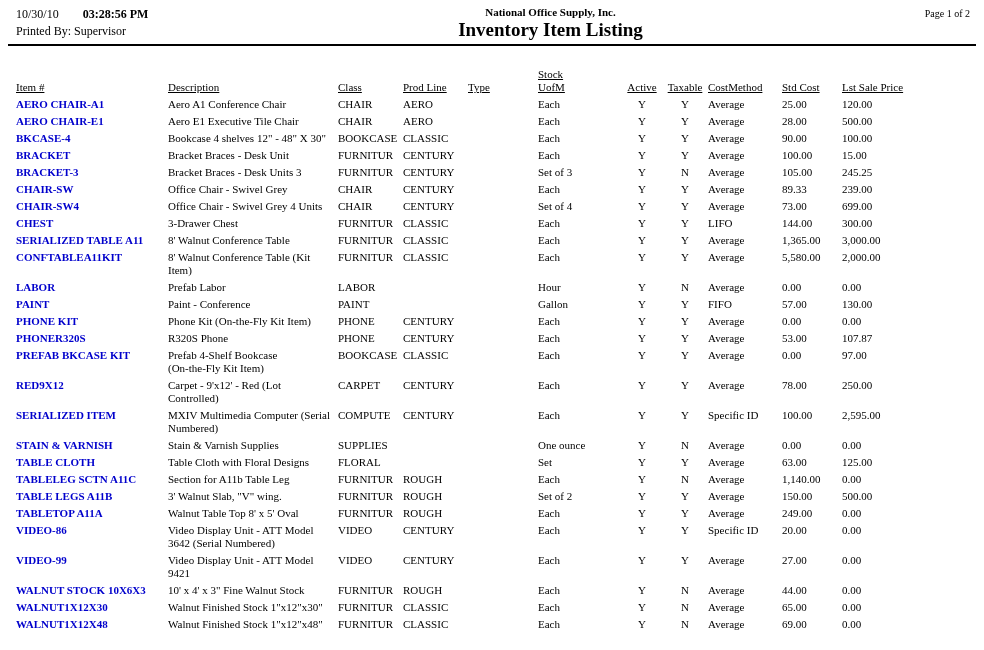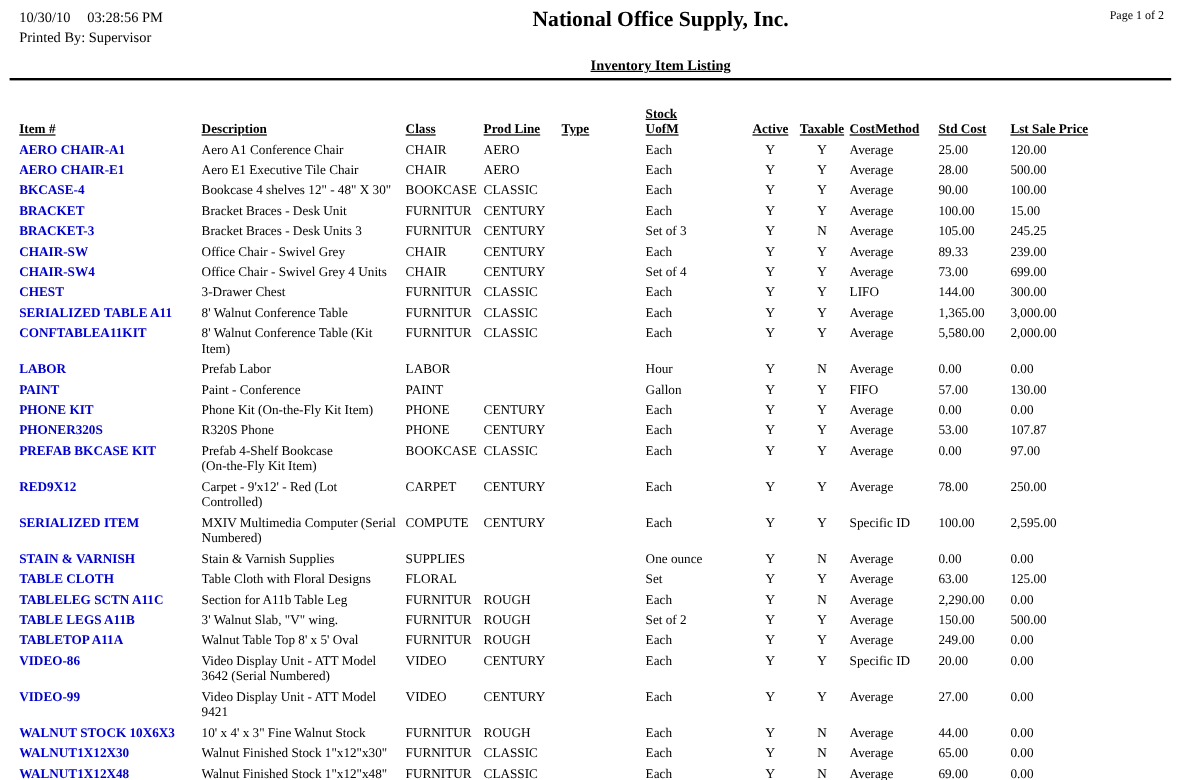"03:28:56 PM" .rh-time { font-weight: none -> bold; margin-left: 14px -> 24px }
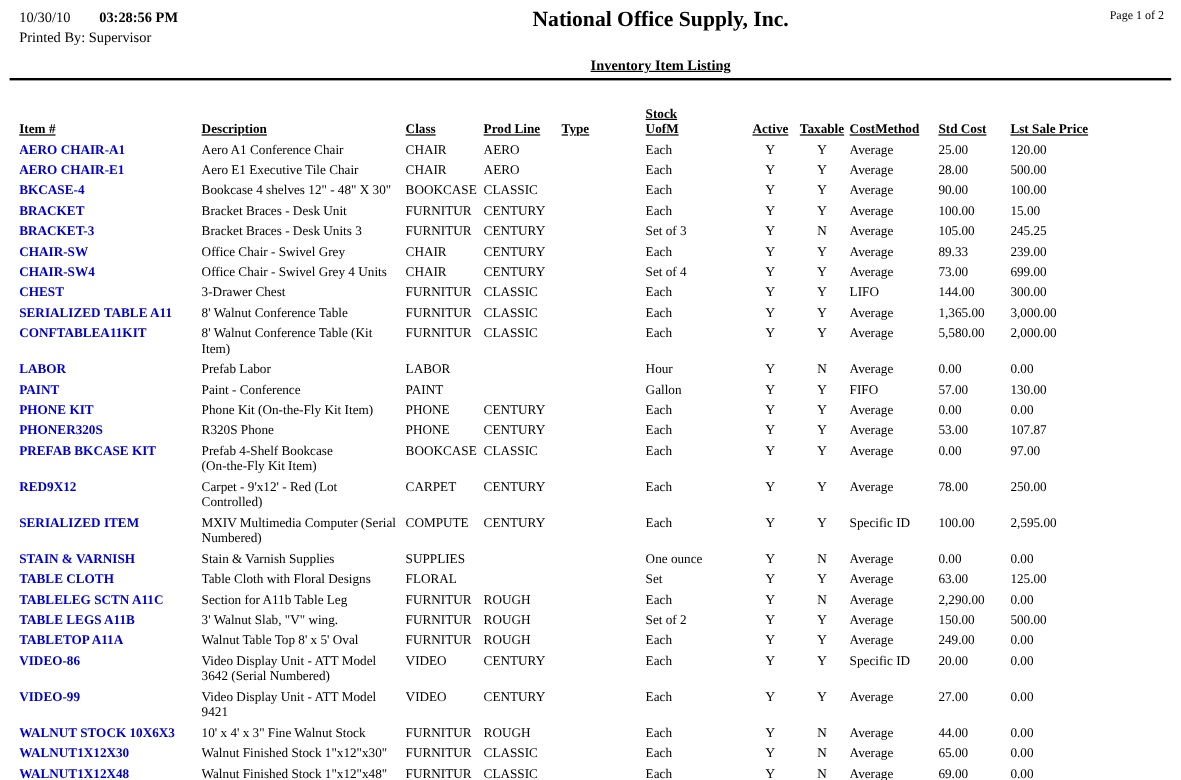"National Office Supply, Inc." .company { font-size: 18px -> 11px }
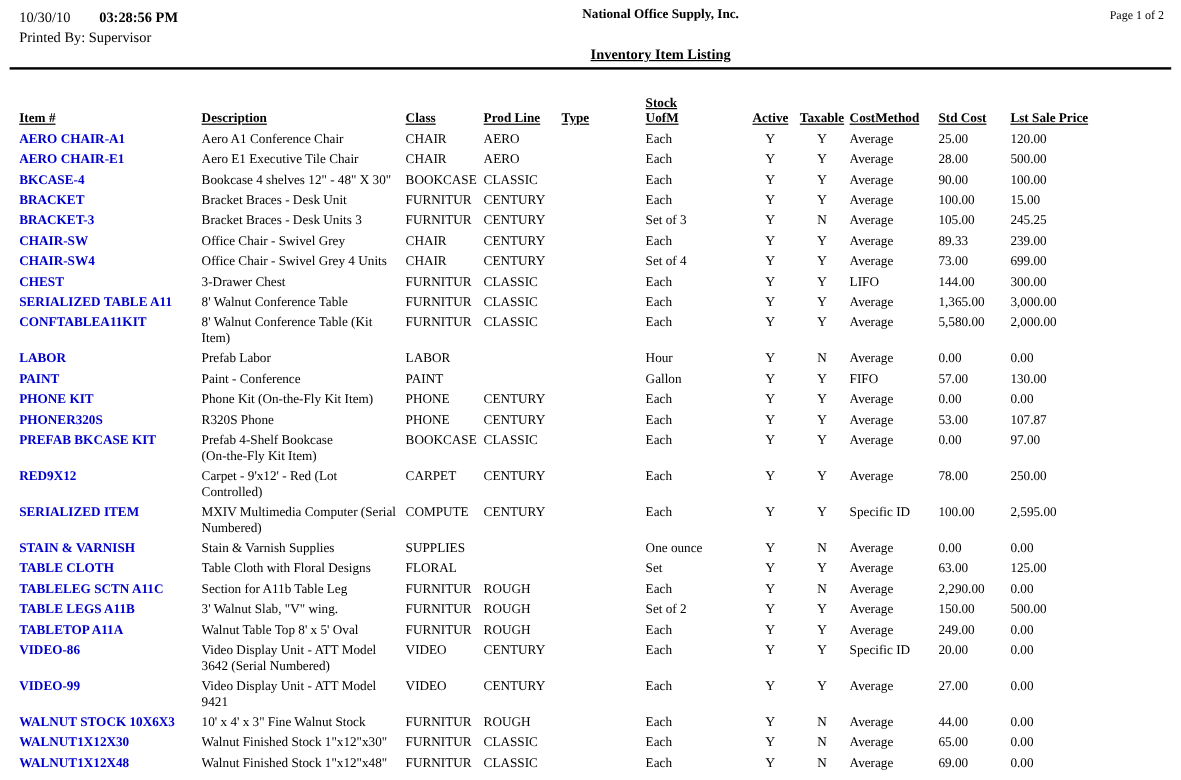"Inventory Item Listing" .report-title { font-size: 12px -> 19px; margin-top: 20px -> 1px; text-decoration: underline -> none }
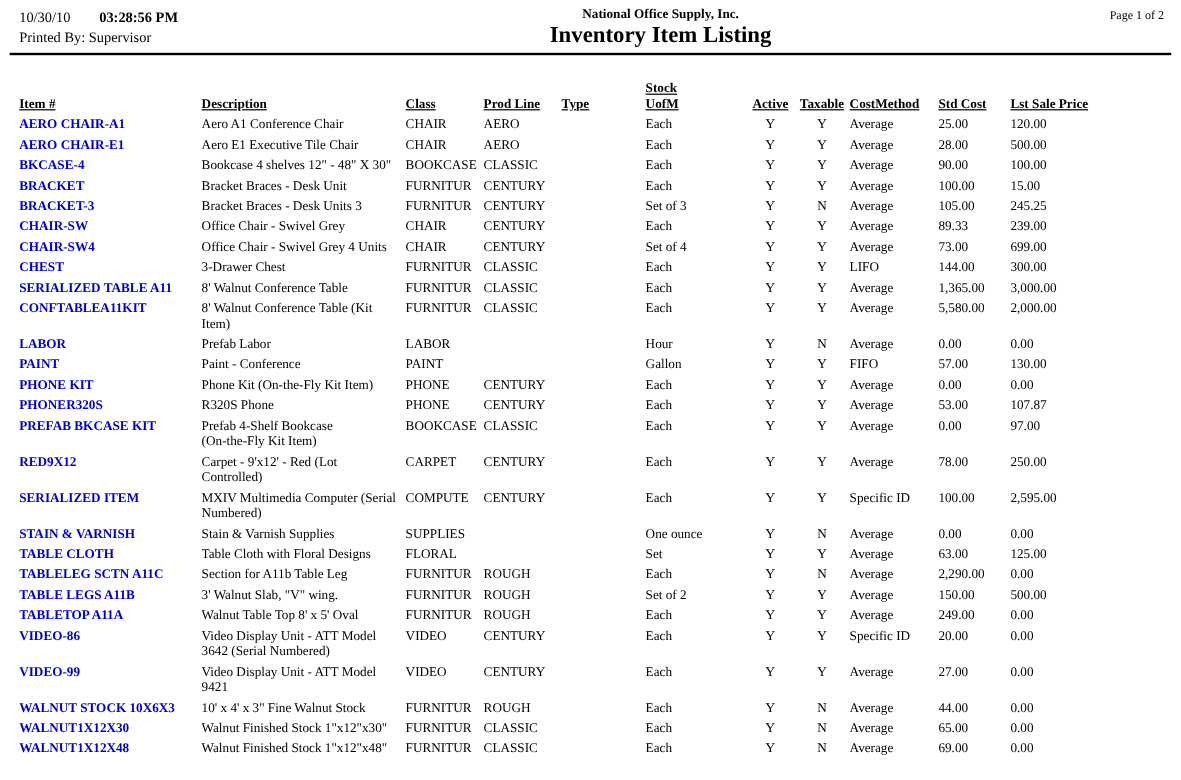"Stock" th { font-weight: bold -> normal }
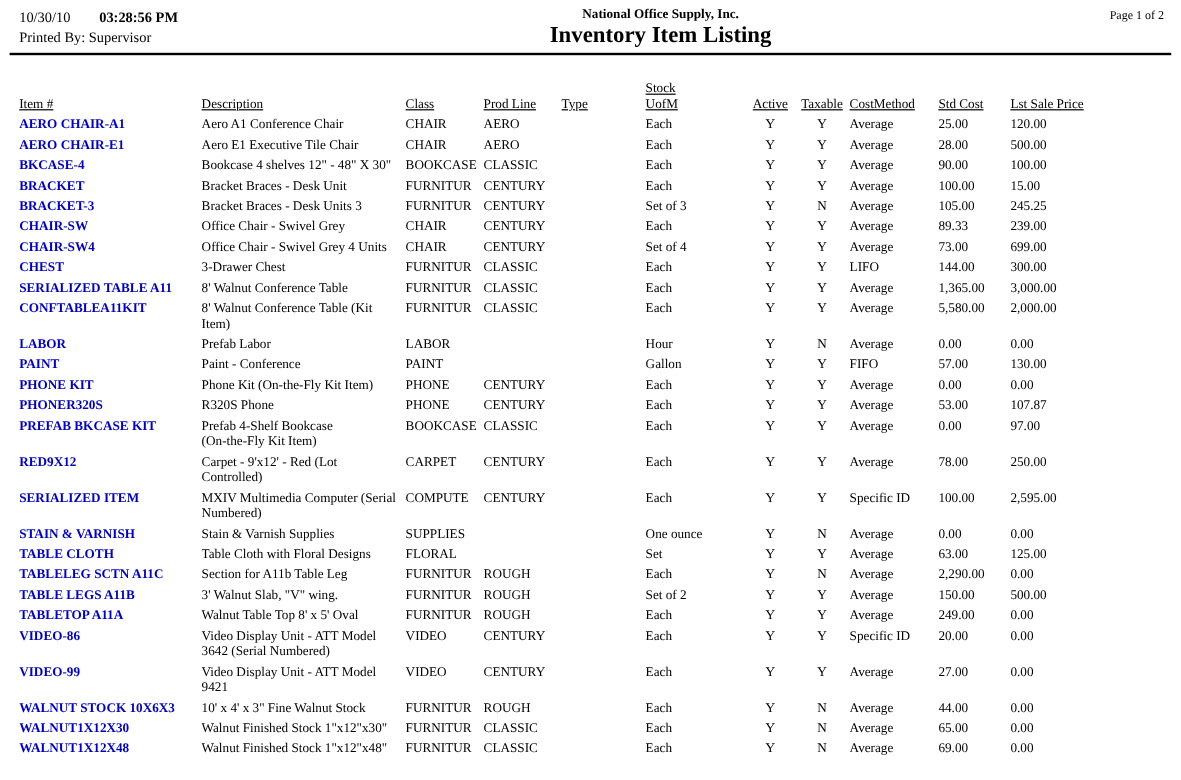"2,290.00" td.col-9 { text: 2,290.00 -> 1,140.00 }
